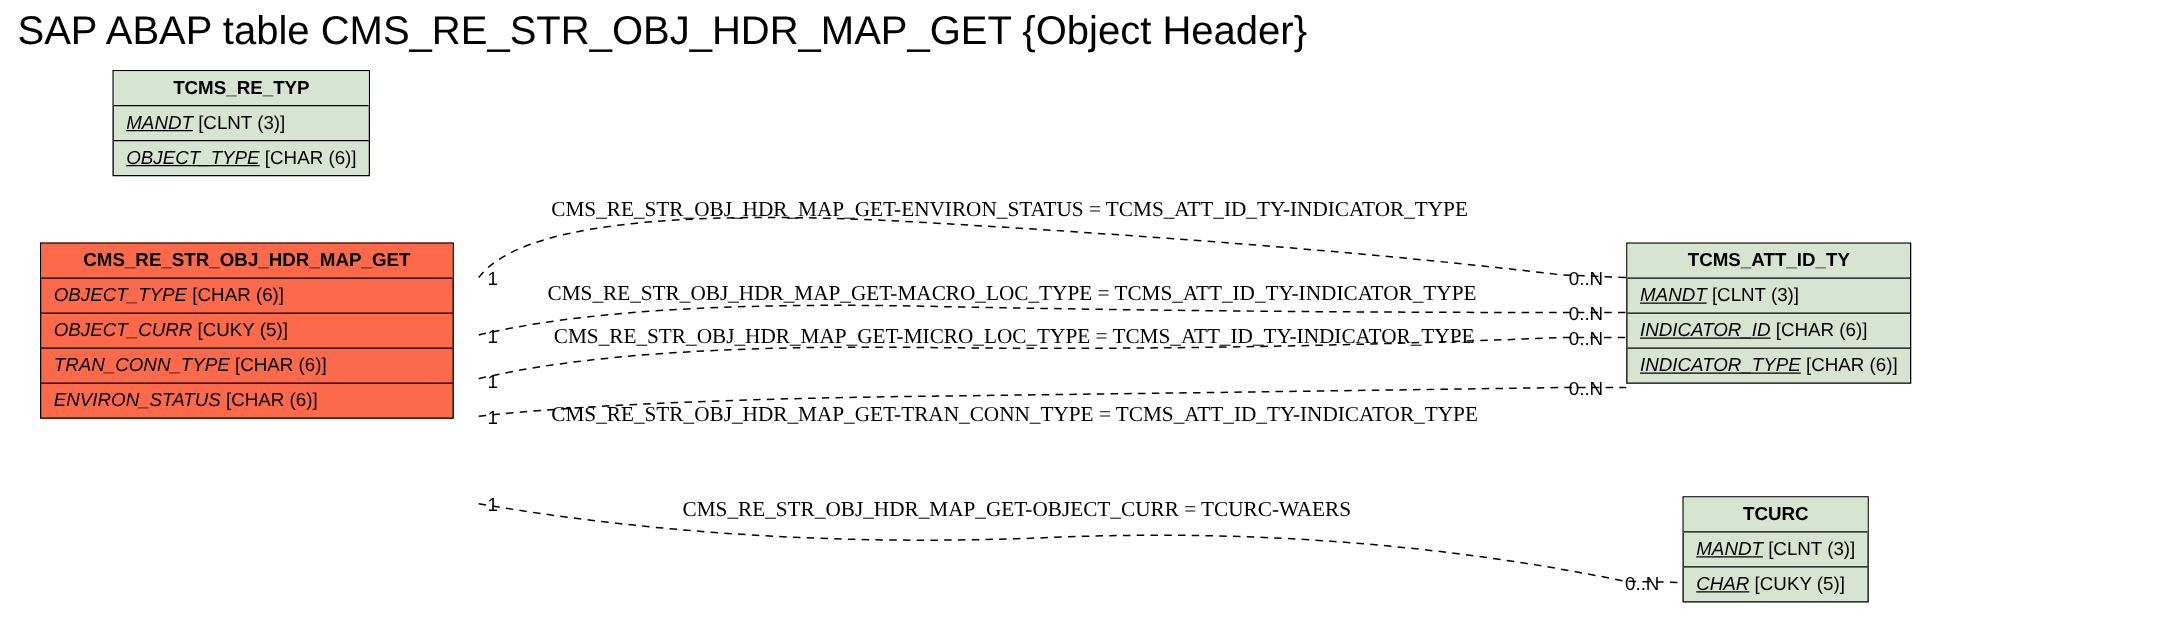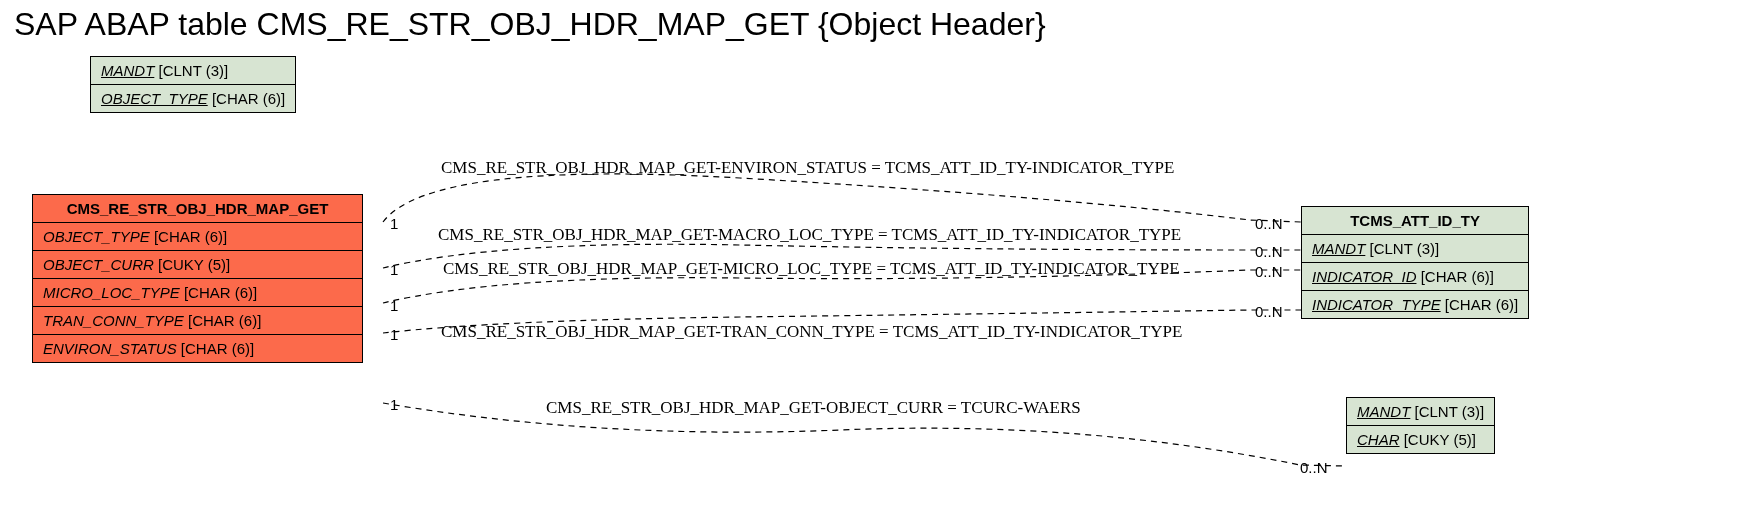"TCMS_RE_TYP" div.hdr { html: none -> <div>TCMS_RE_TYP</div> }
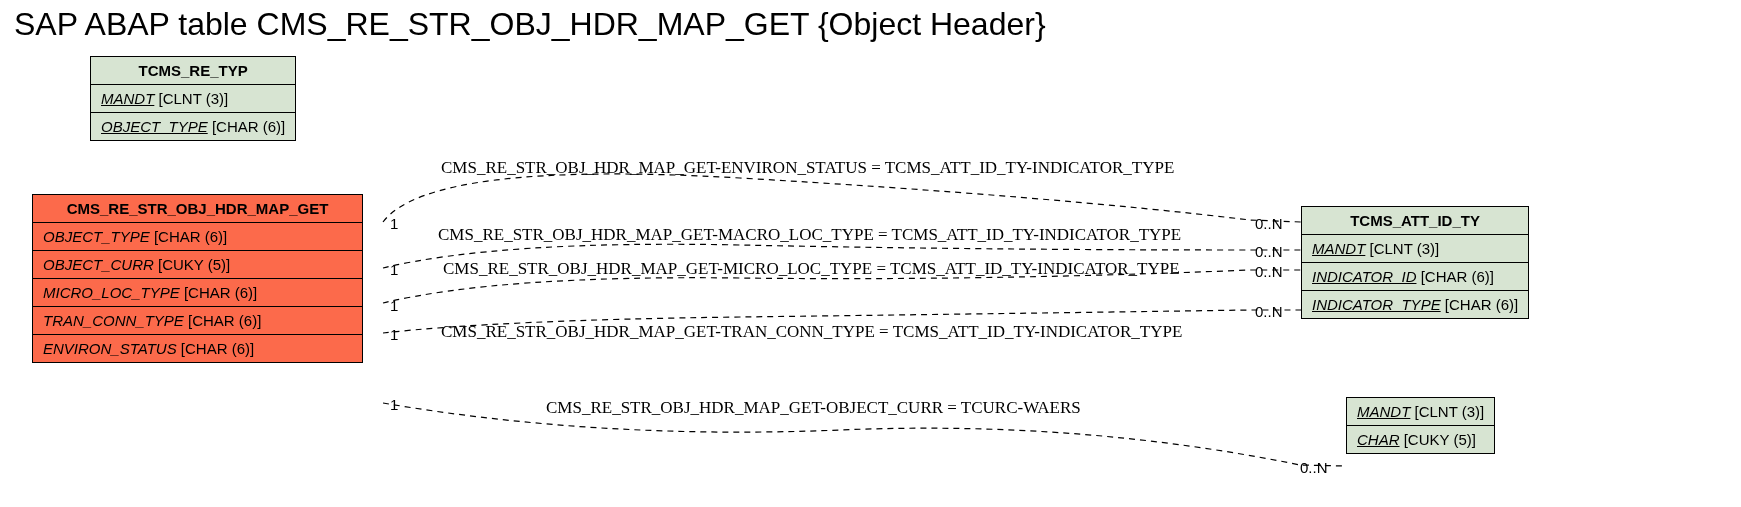"TCMS_ATT_ID_TY" div.entity { top: 206px -> 194px }
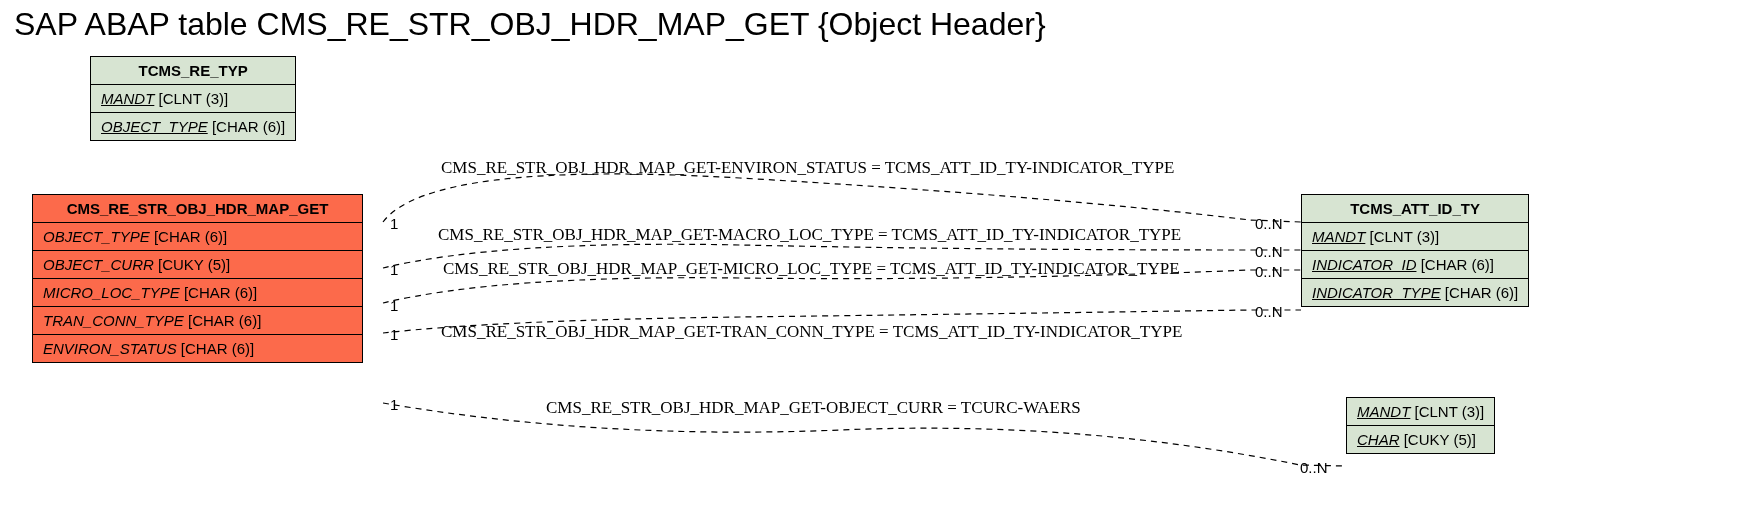"MICRO_LOC_TYPE [CHAR (6)]" div.row { html: <div> <span>MICRO_LOC_TYPE</span> <span>[CHAR (6)]</span> </div> -> none }
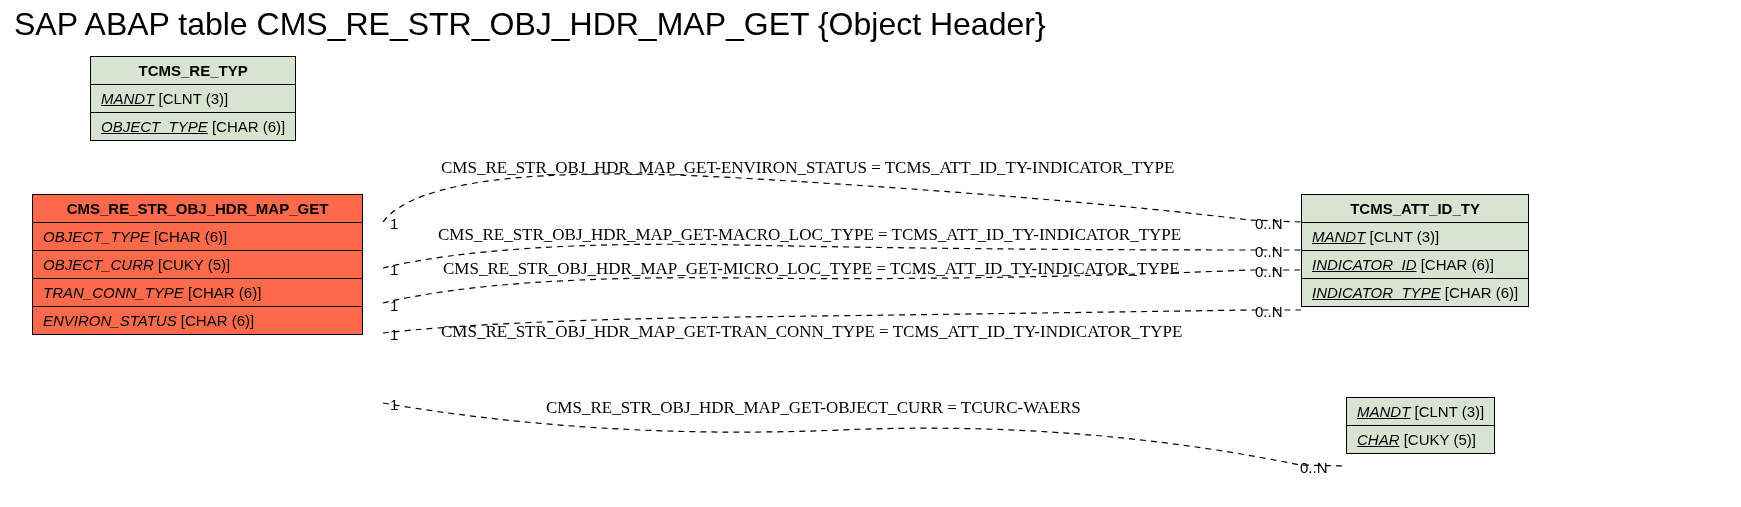"TCURC" div.hdr { html: none -> <div>TCURC</div> }
